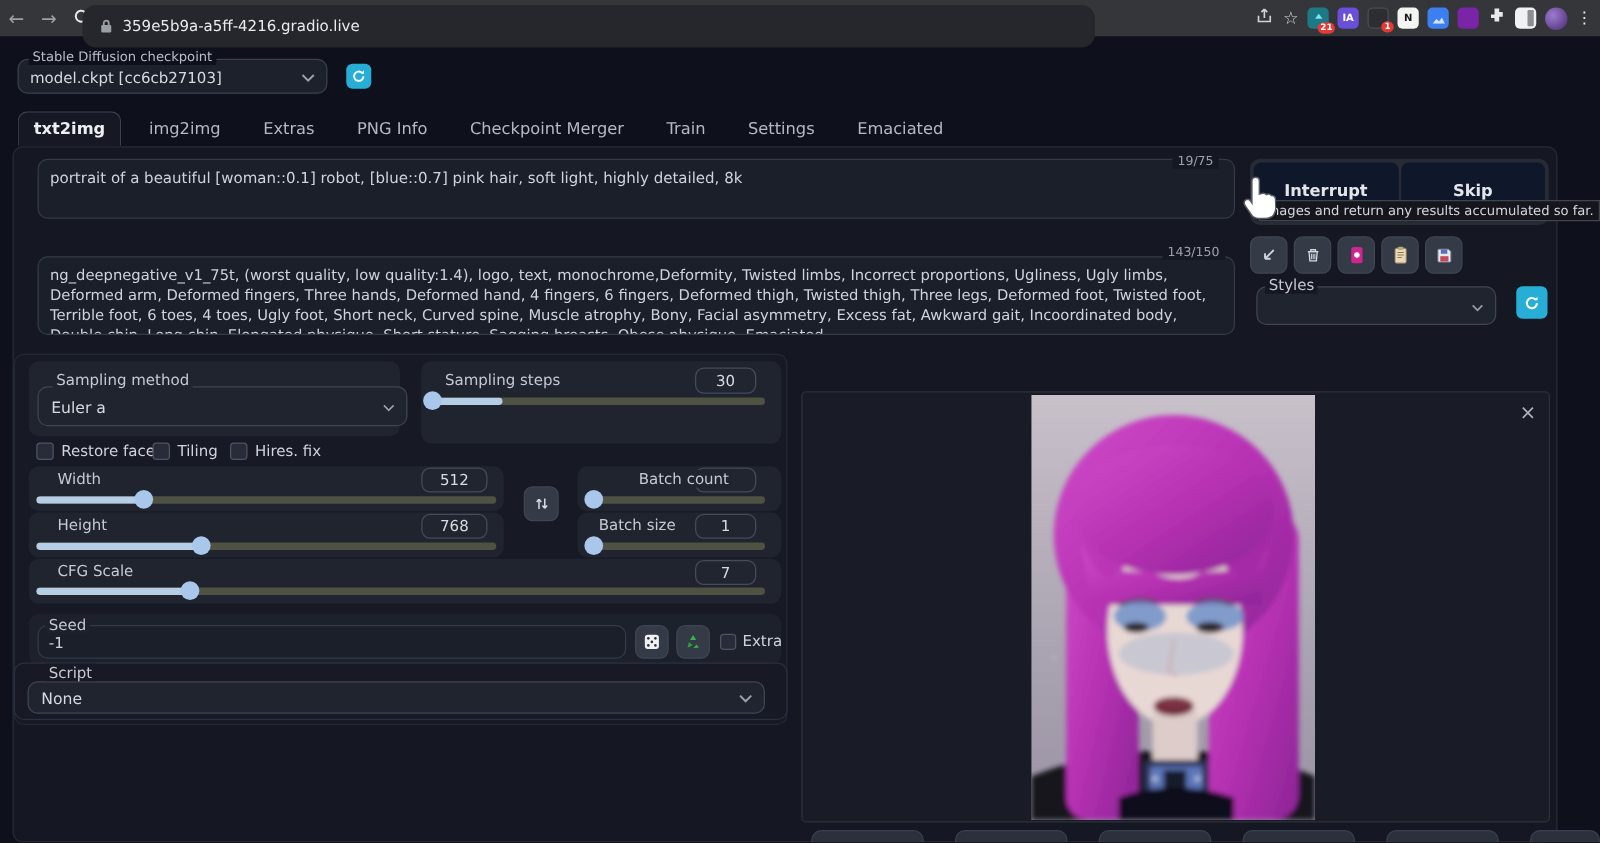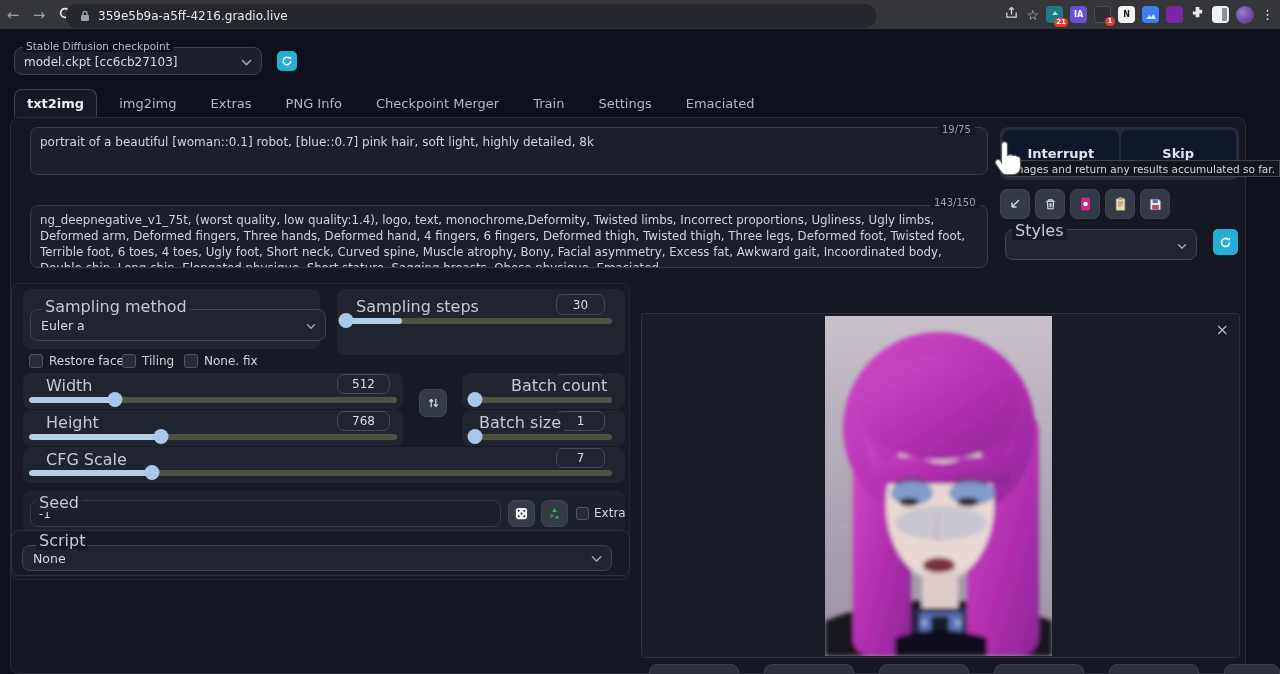"359e5b9a-a5ff-4216.gradio.live" .url-pill { height: 24px -> 34px }
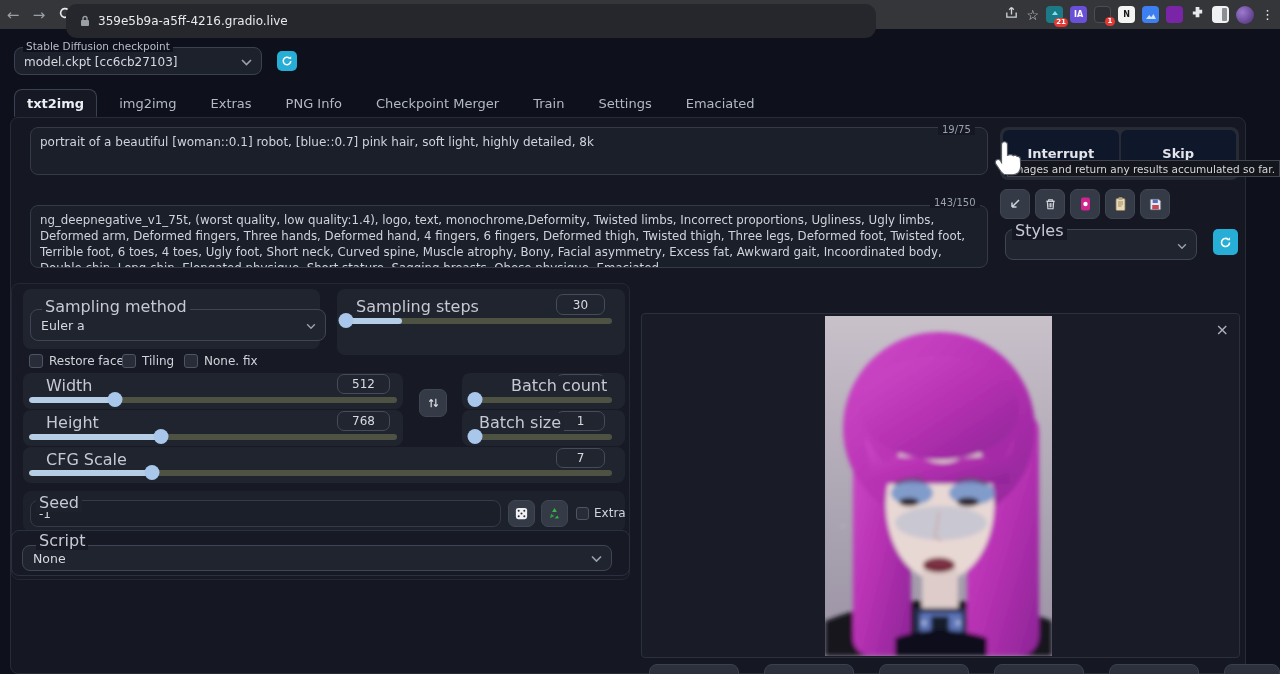"Styles" .flabel { font-size: 16px -> 12px }
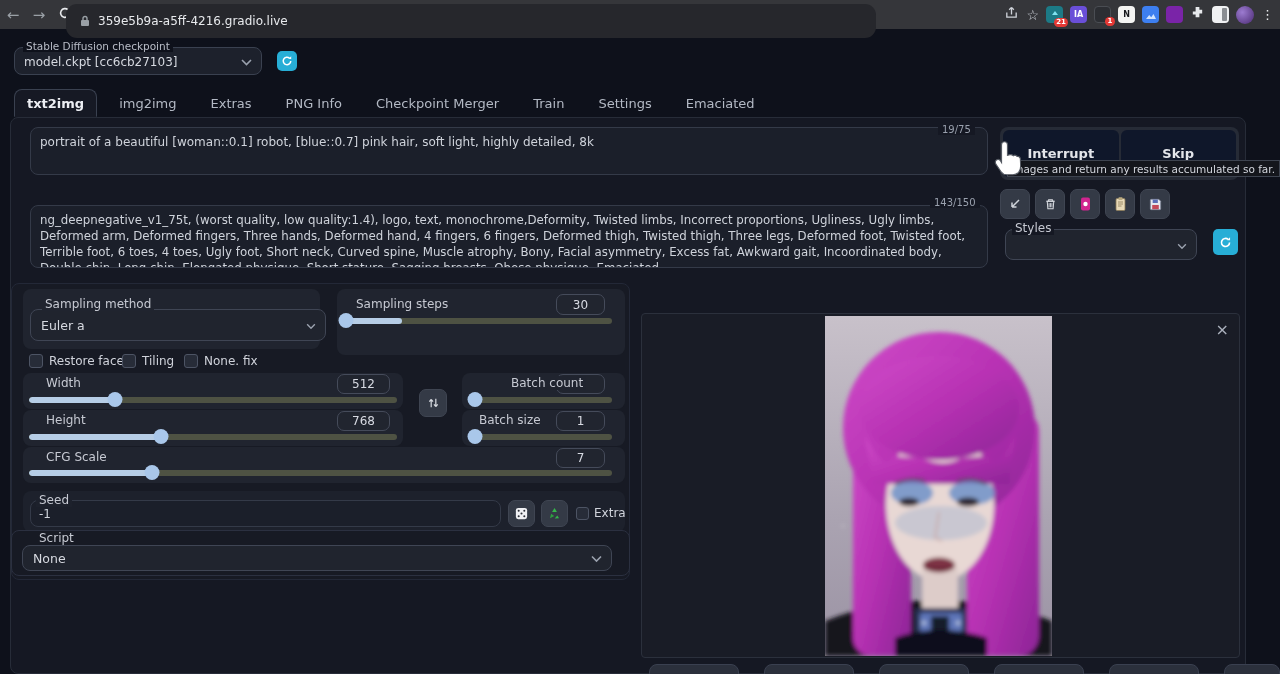"None. fix" span.cblabel { text: None -> Hires }
